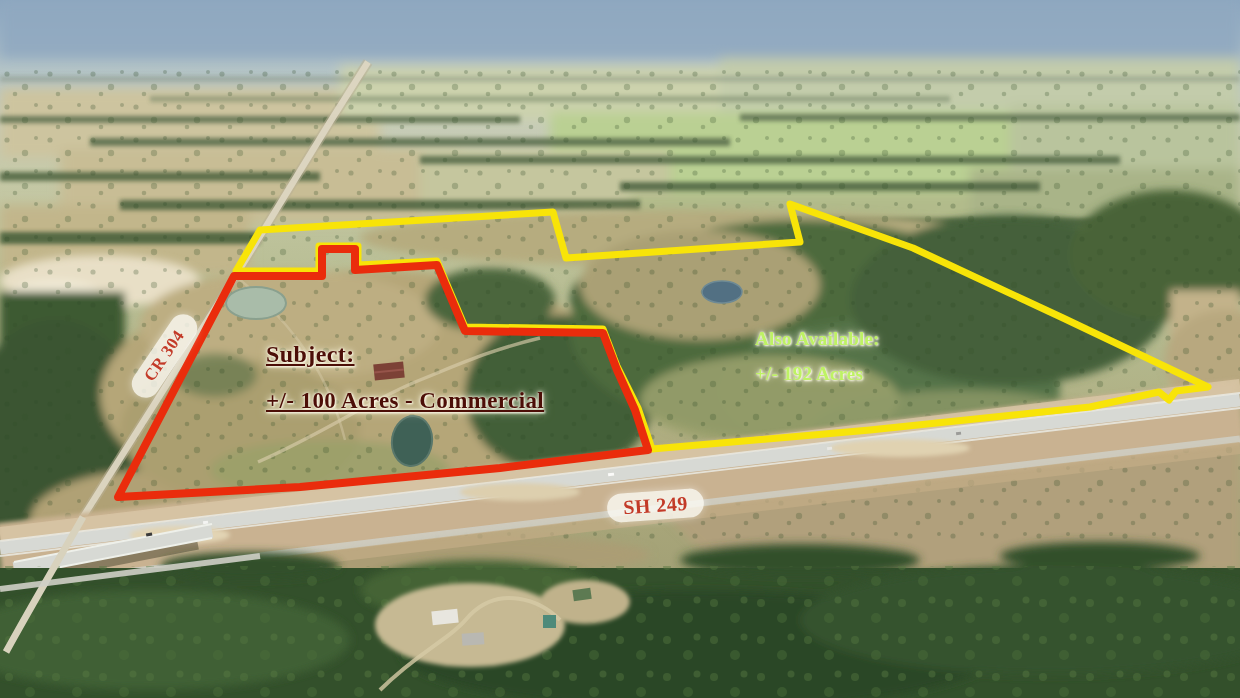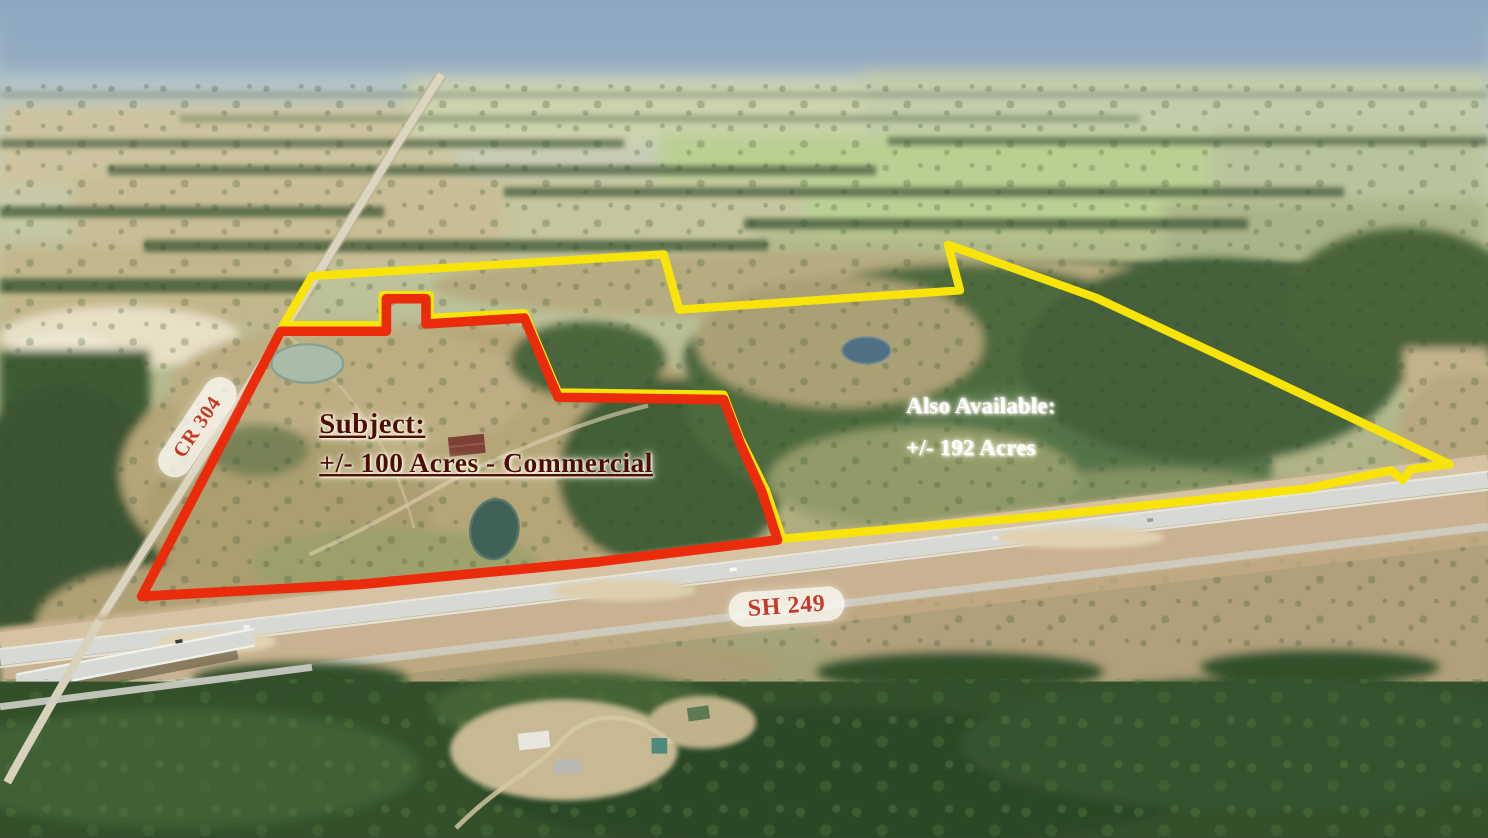"Also Available:" div.annot { color: #ffffff -> #bef264 }
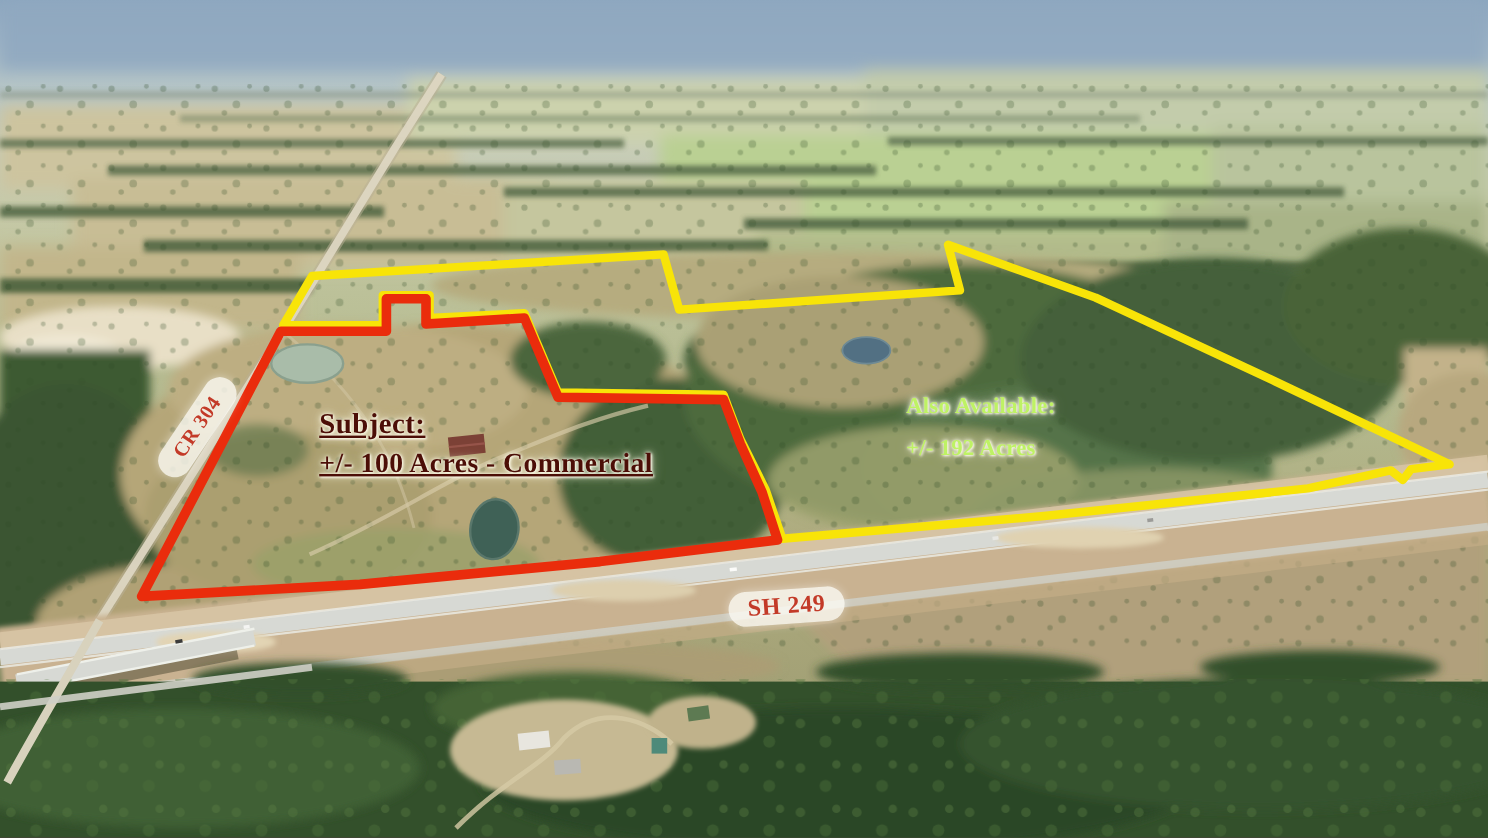"+/- 100 Acres - Commercial" .subject-label .line2 { margin-top: 5px -> 20px }
